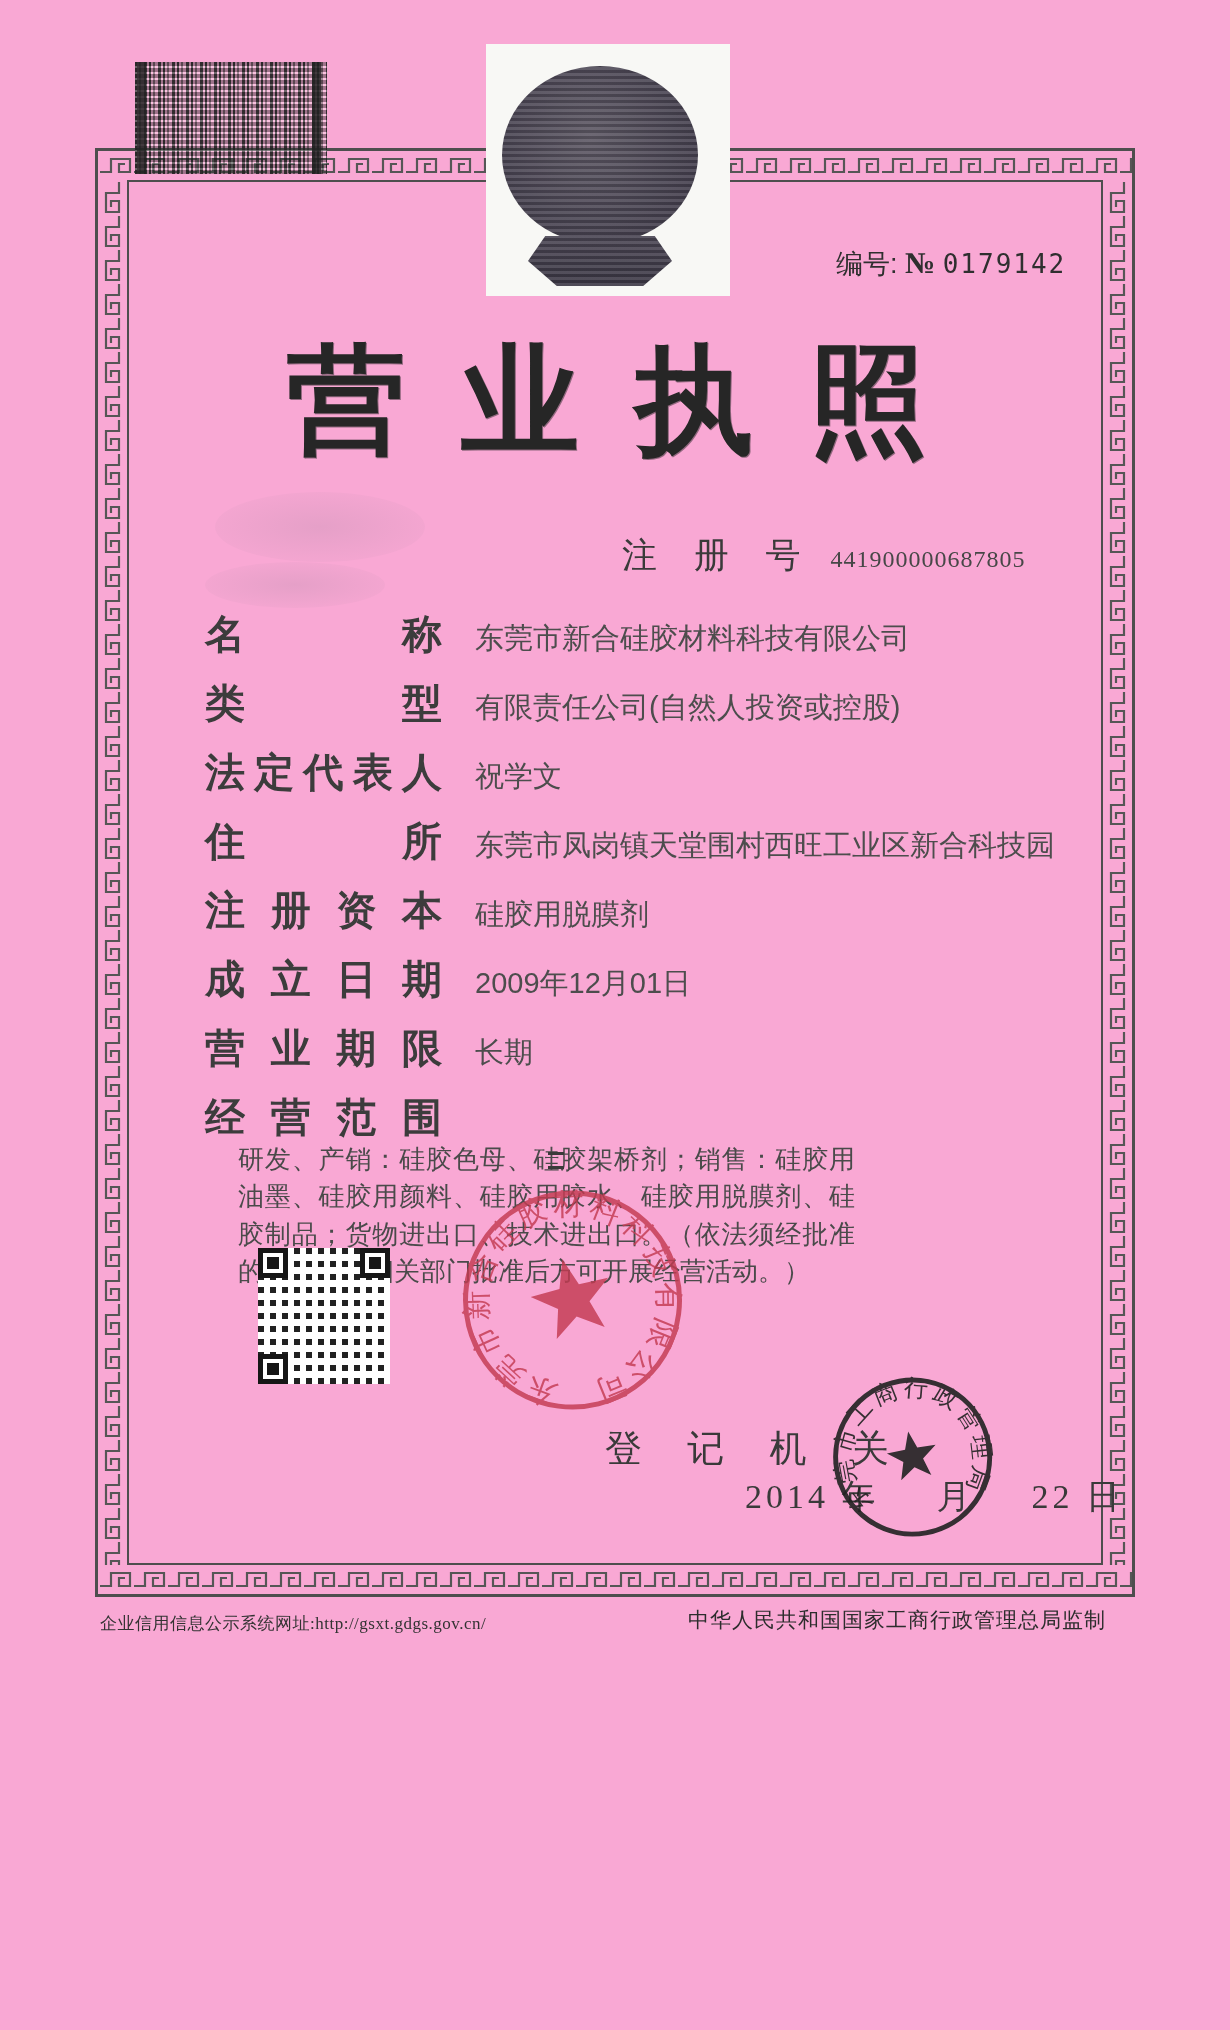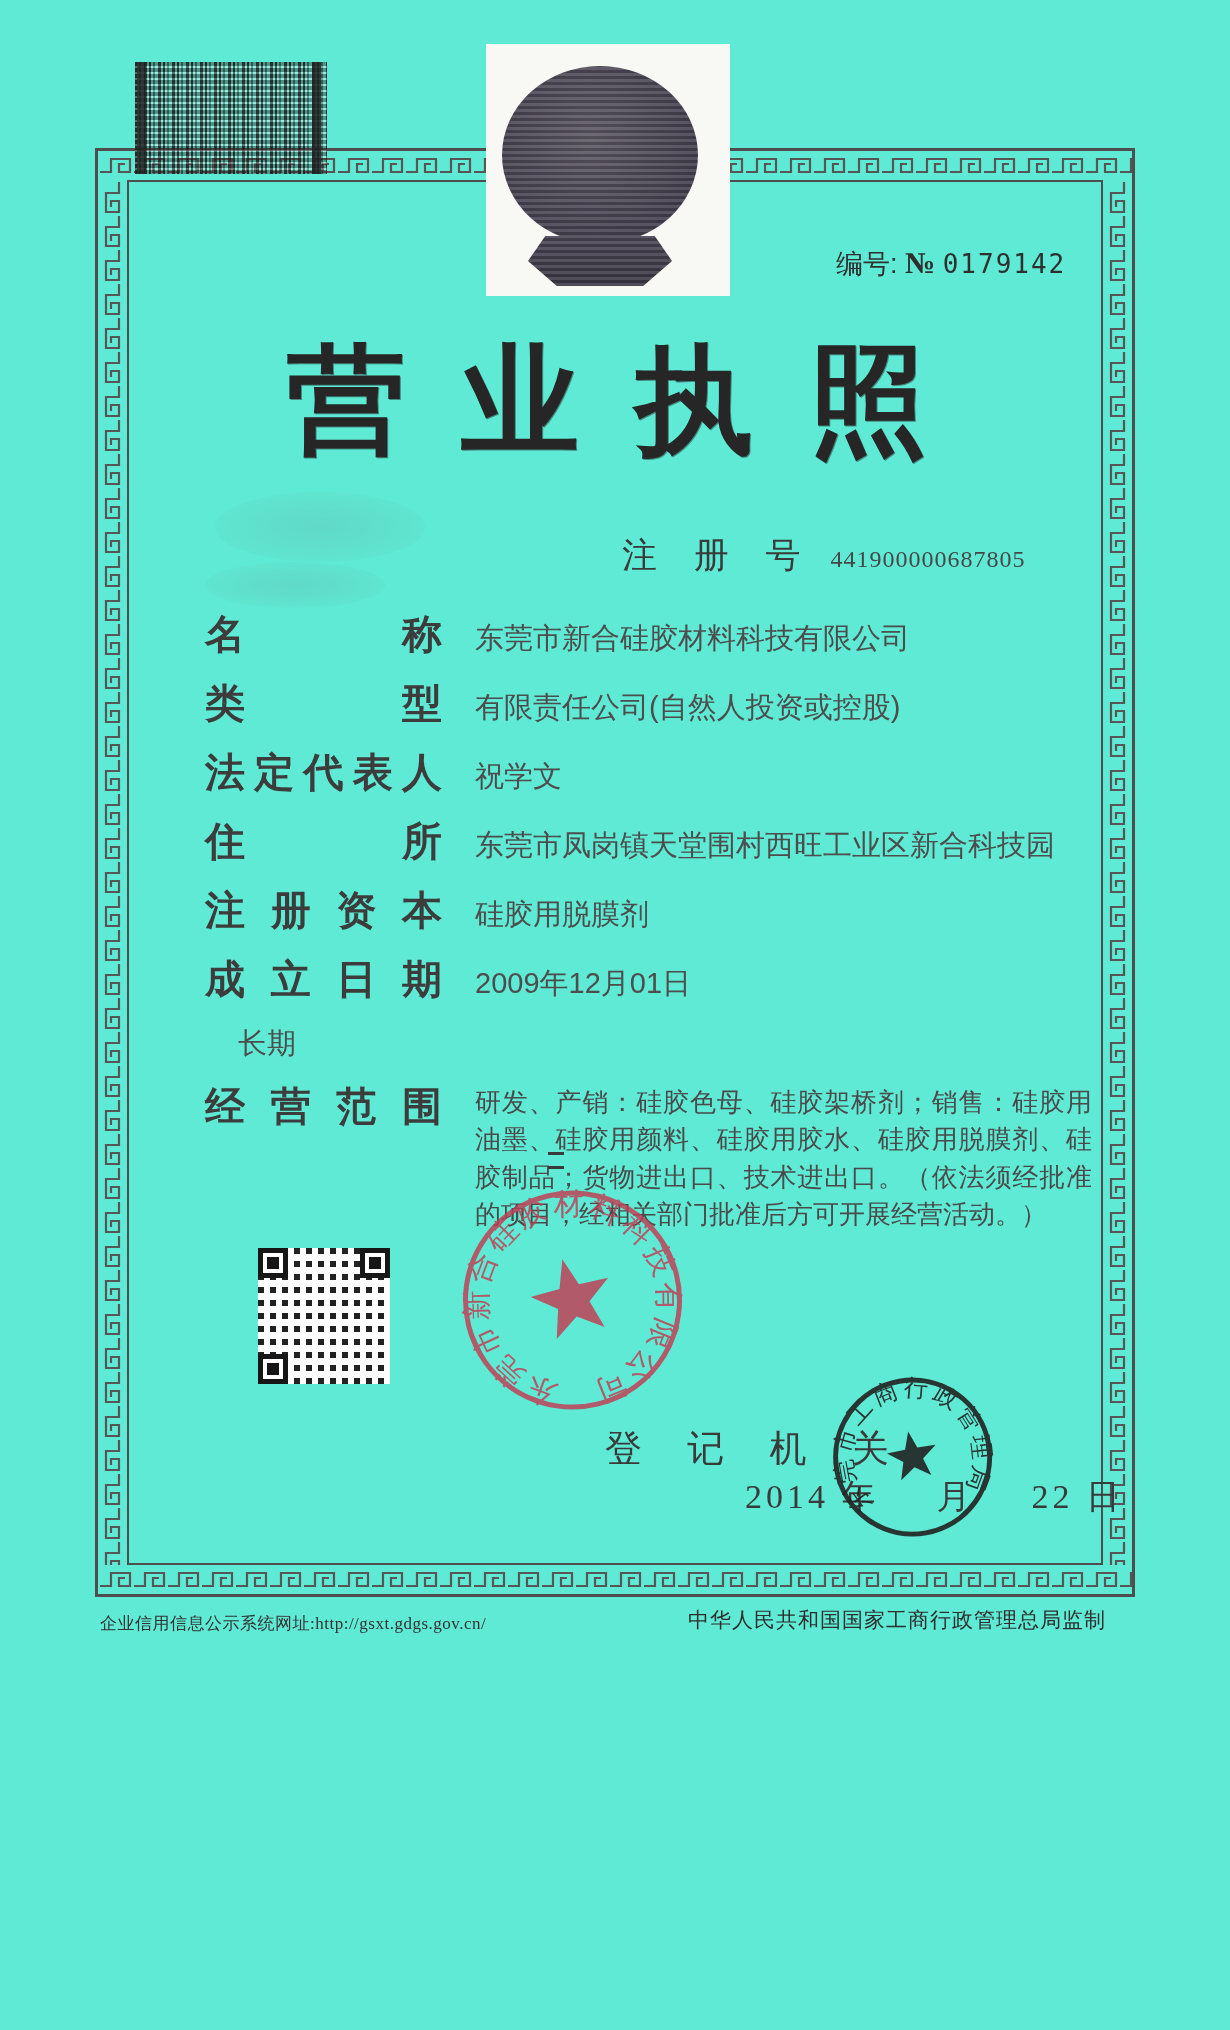"编号: № 0179142" .page { background: #5eead4 -> #f9a8d4 }
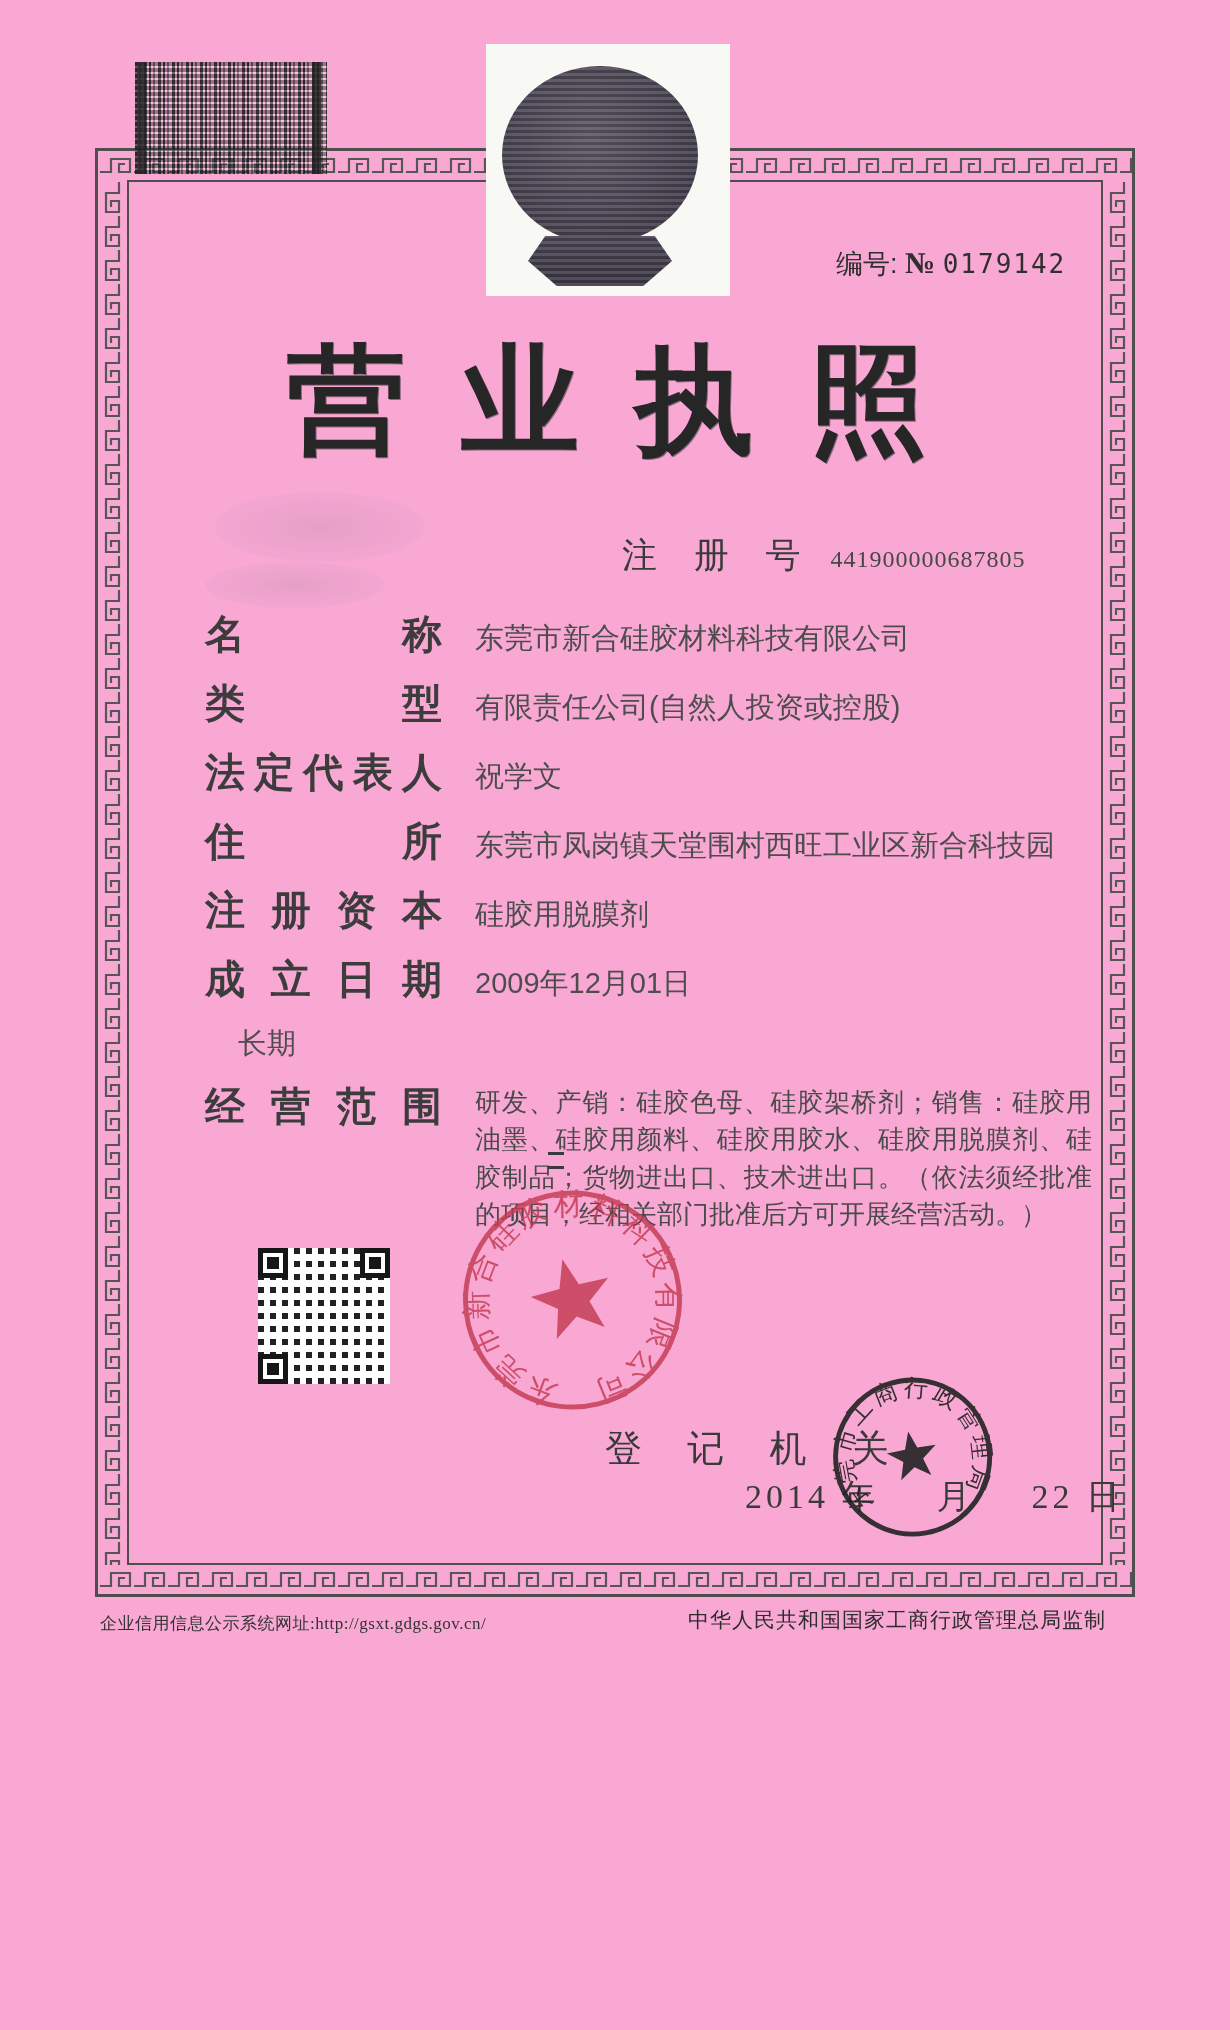"营业期限" div.flabel { html: none -> <div>营业期限</div> }
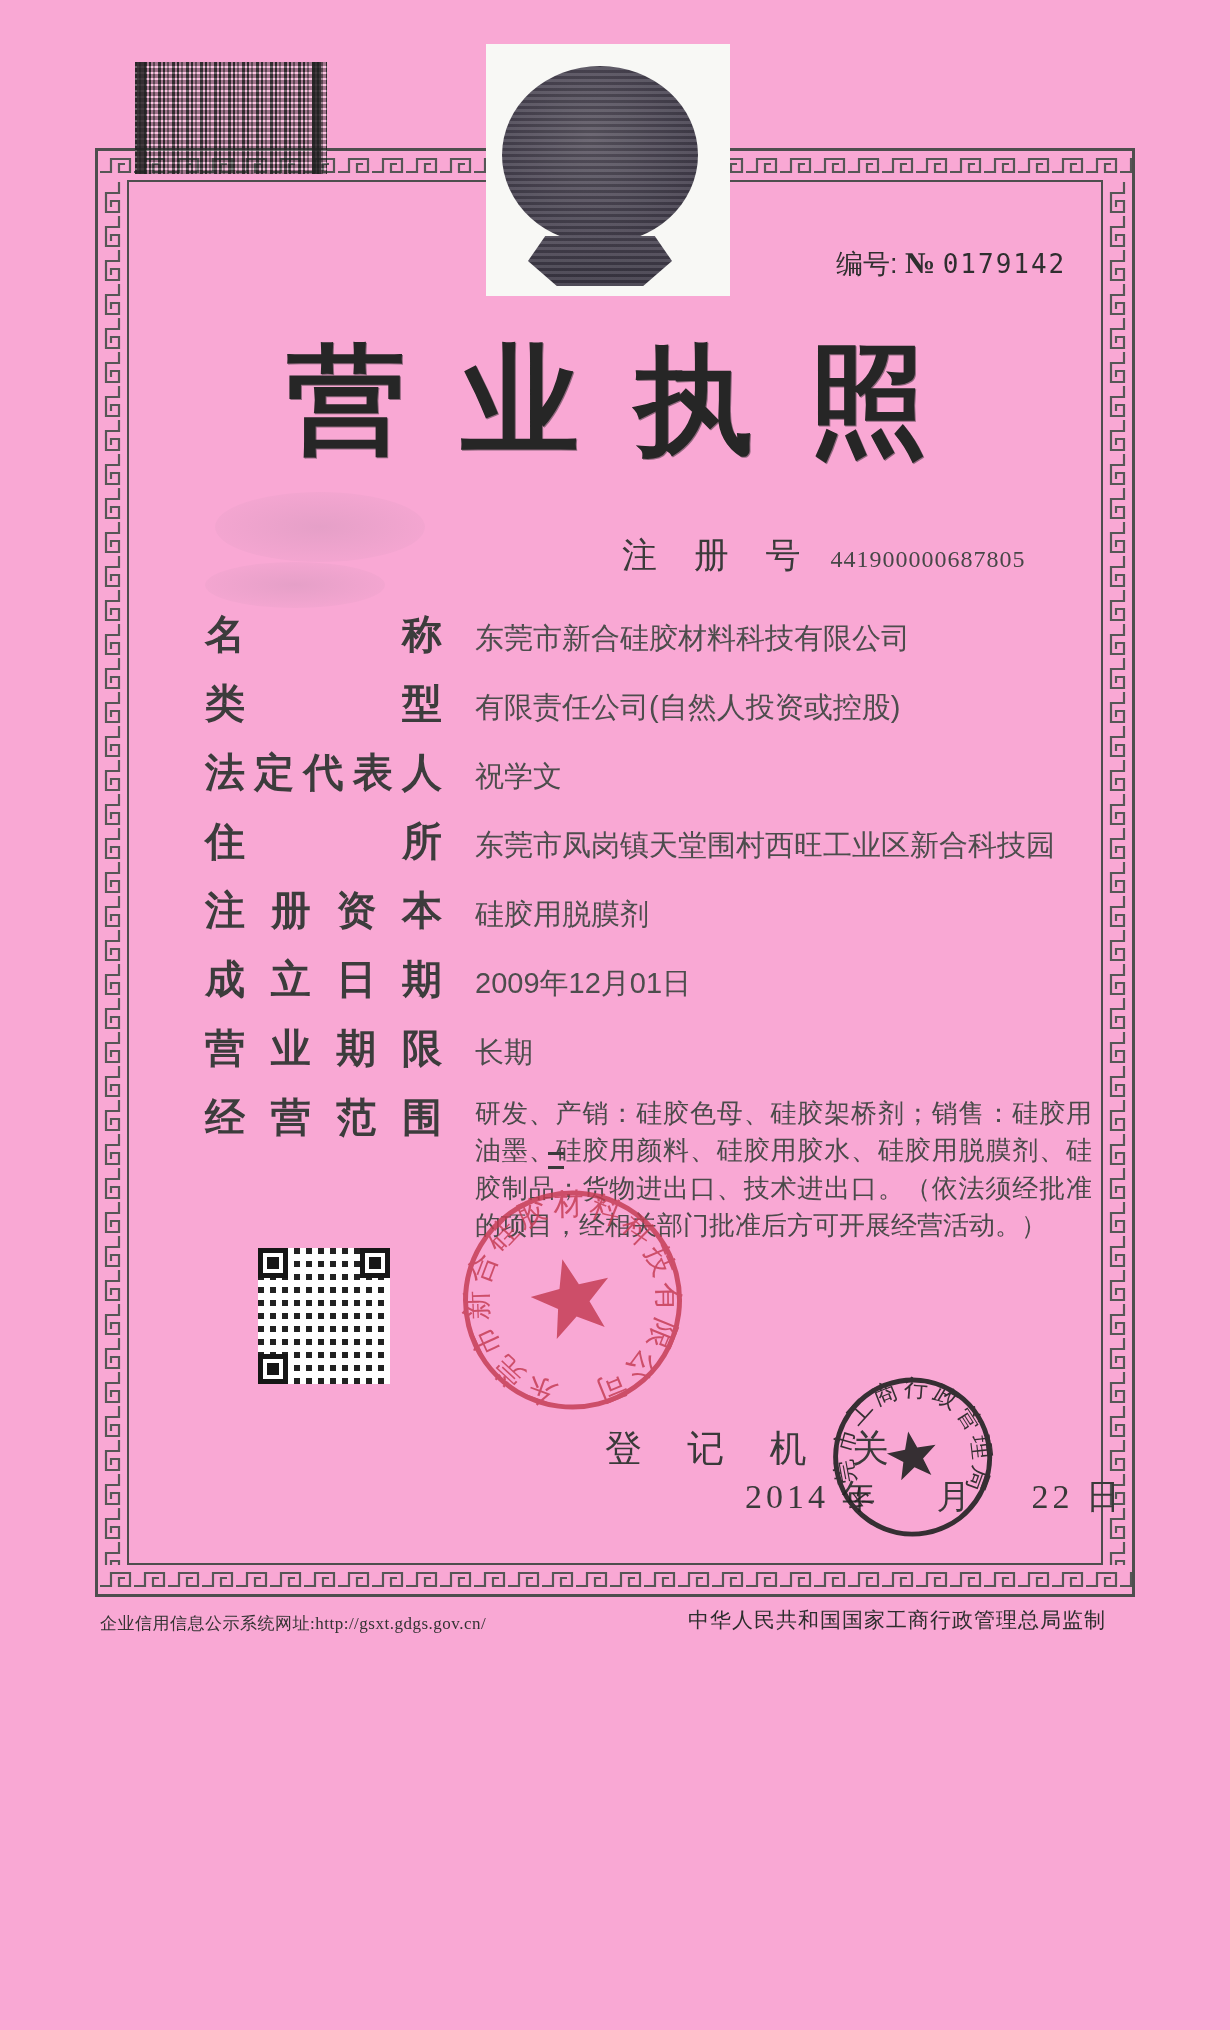"经营范围" .row.para { flex-direction: none -> column }
